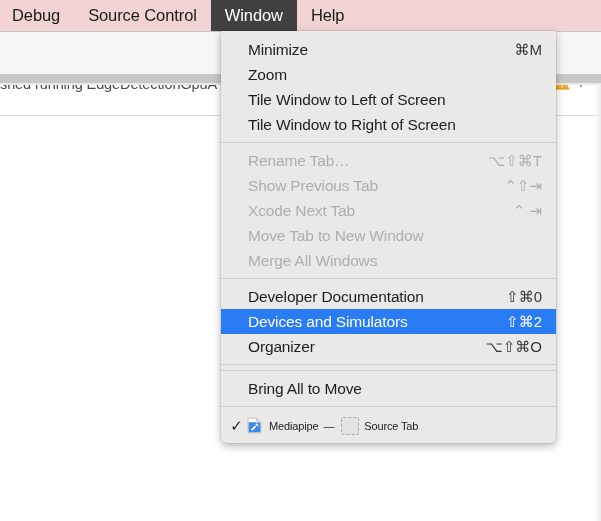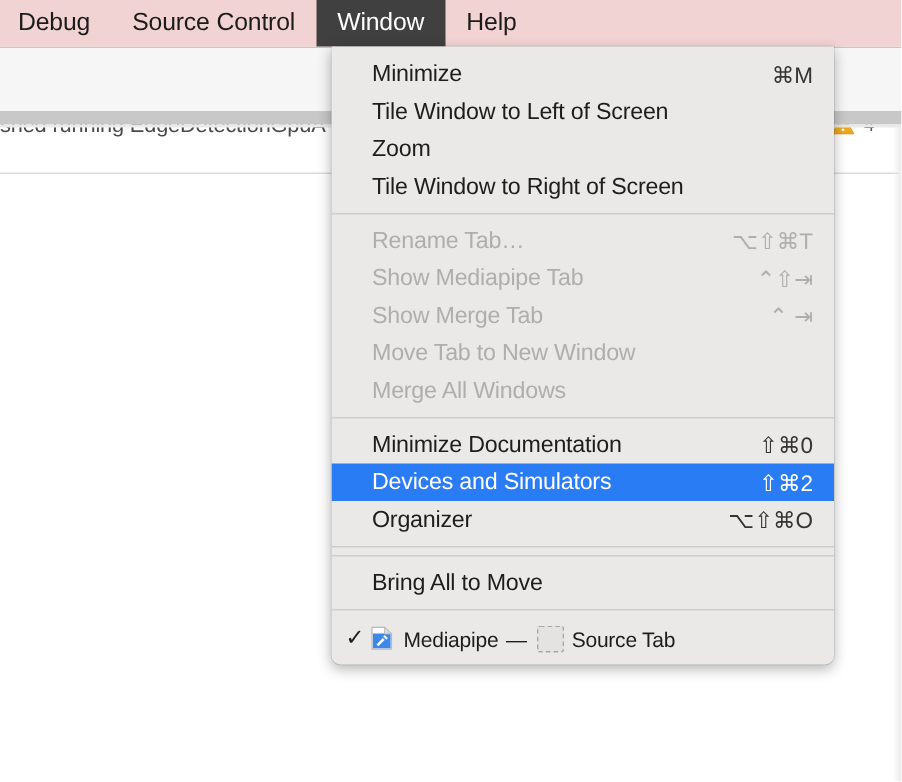"Tile Window to Left of" div.mi { order: before "Zoom" -> after "Zoom" }
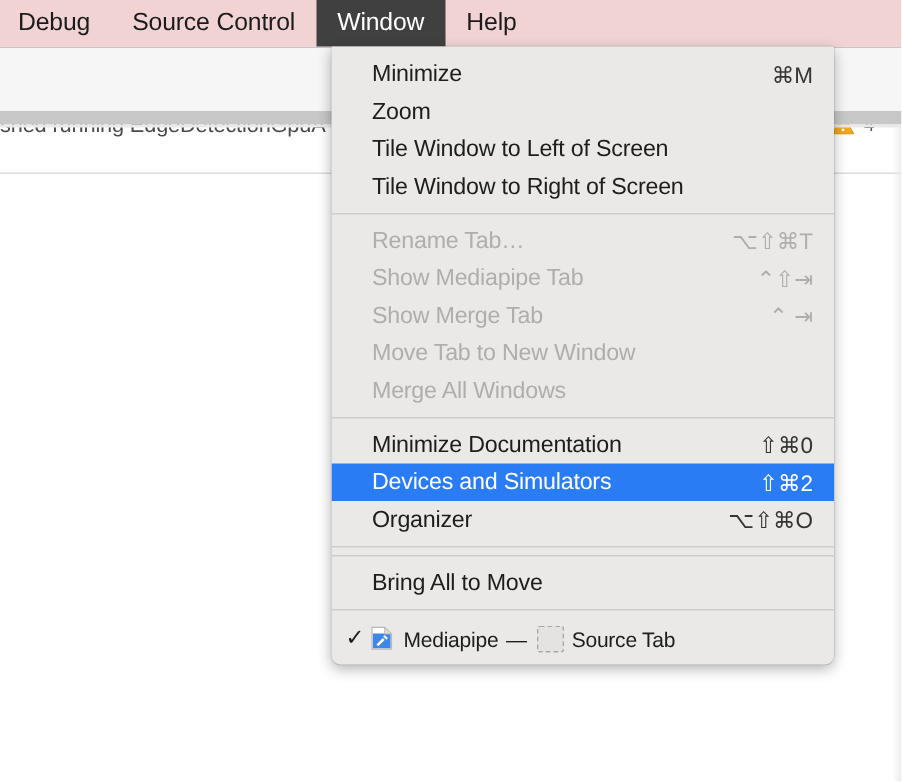"Show Mediapipe Tab" span.mi-label { text: Mediapipe -> Previous }
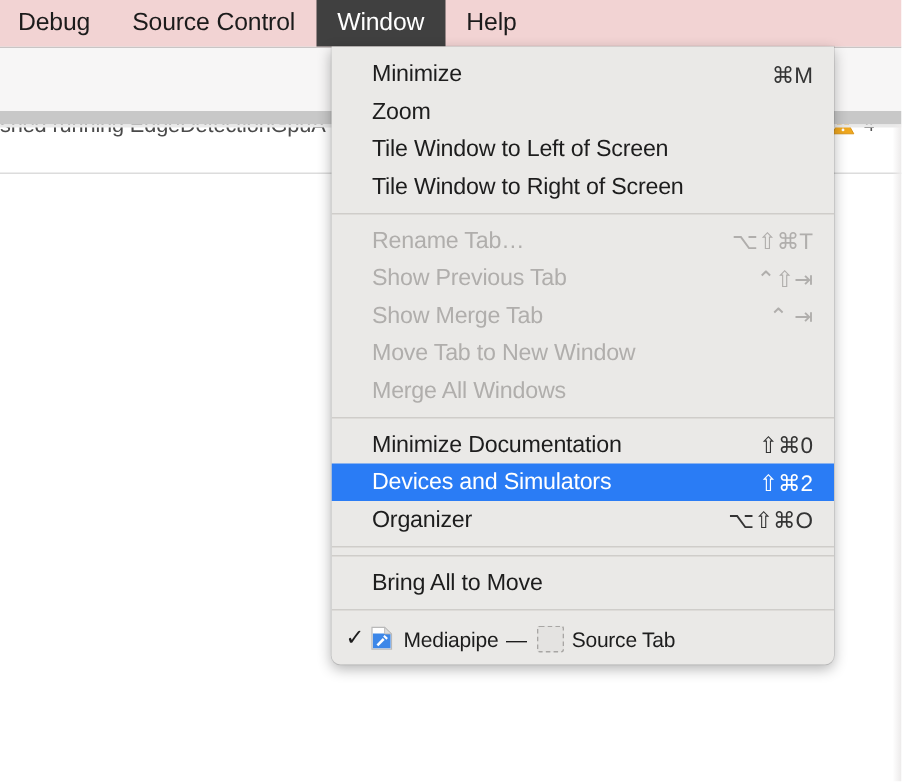"Show Merge Tab" span.mi-label { text: Show Merge -> Xcode Next }
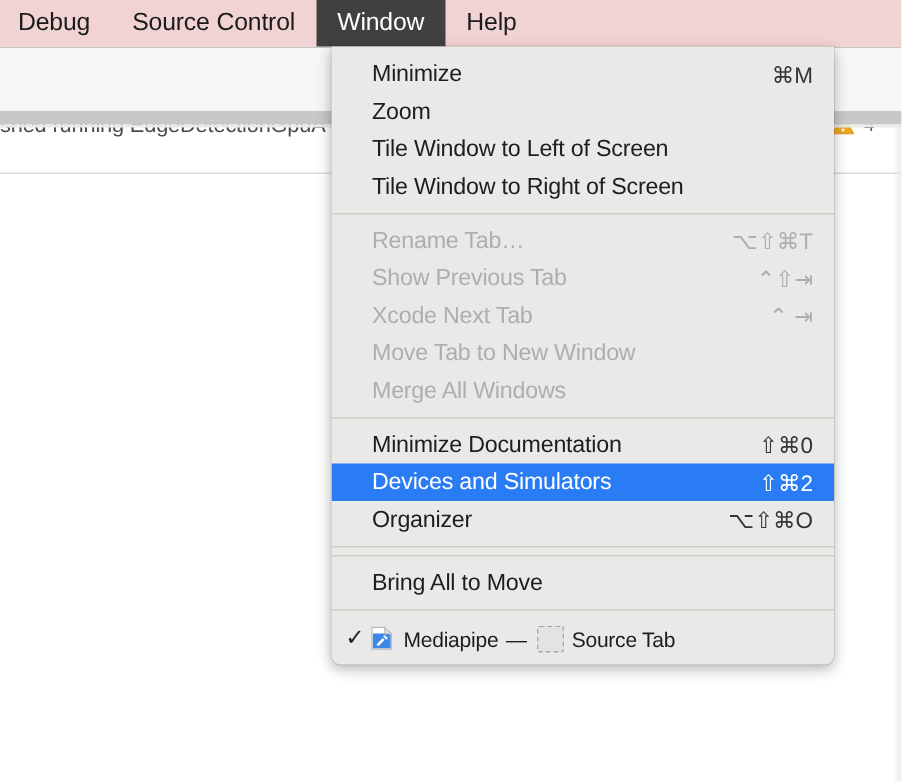"Minimize Documentation" span.mi-label { text: Minimize -> Developer }
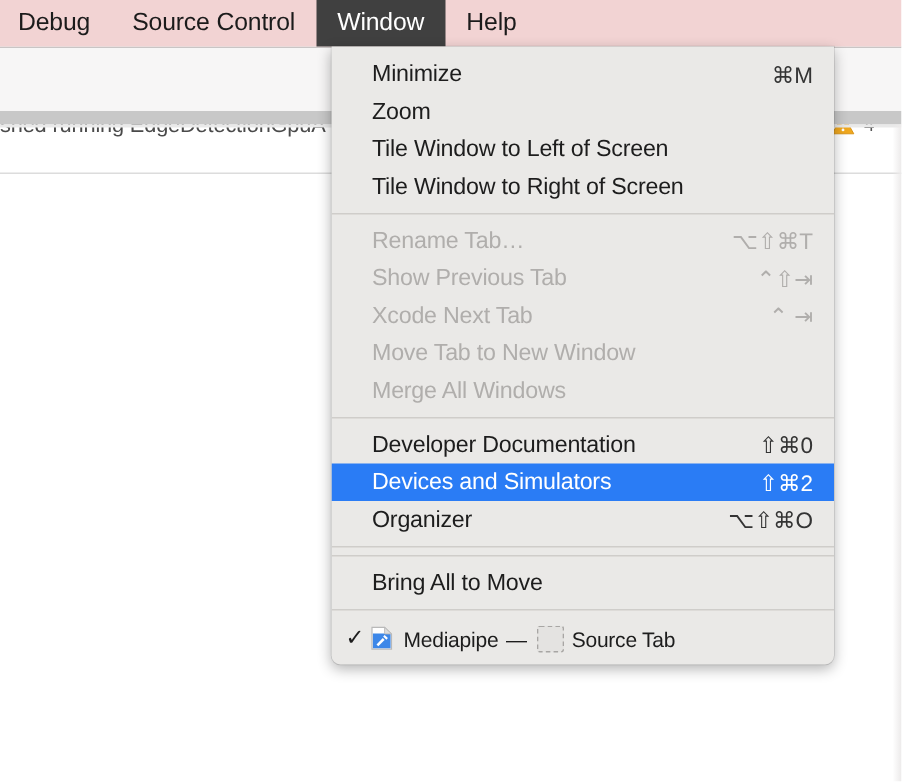"Mediapipe" .winrow-text { font-size: 14px -> 11px }
